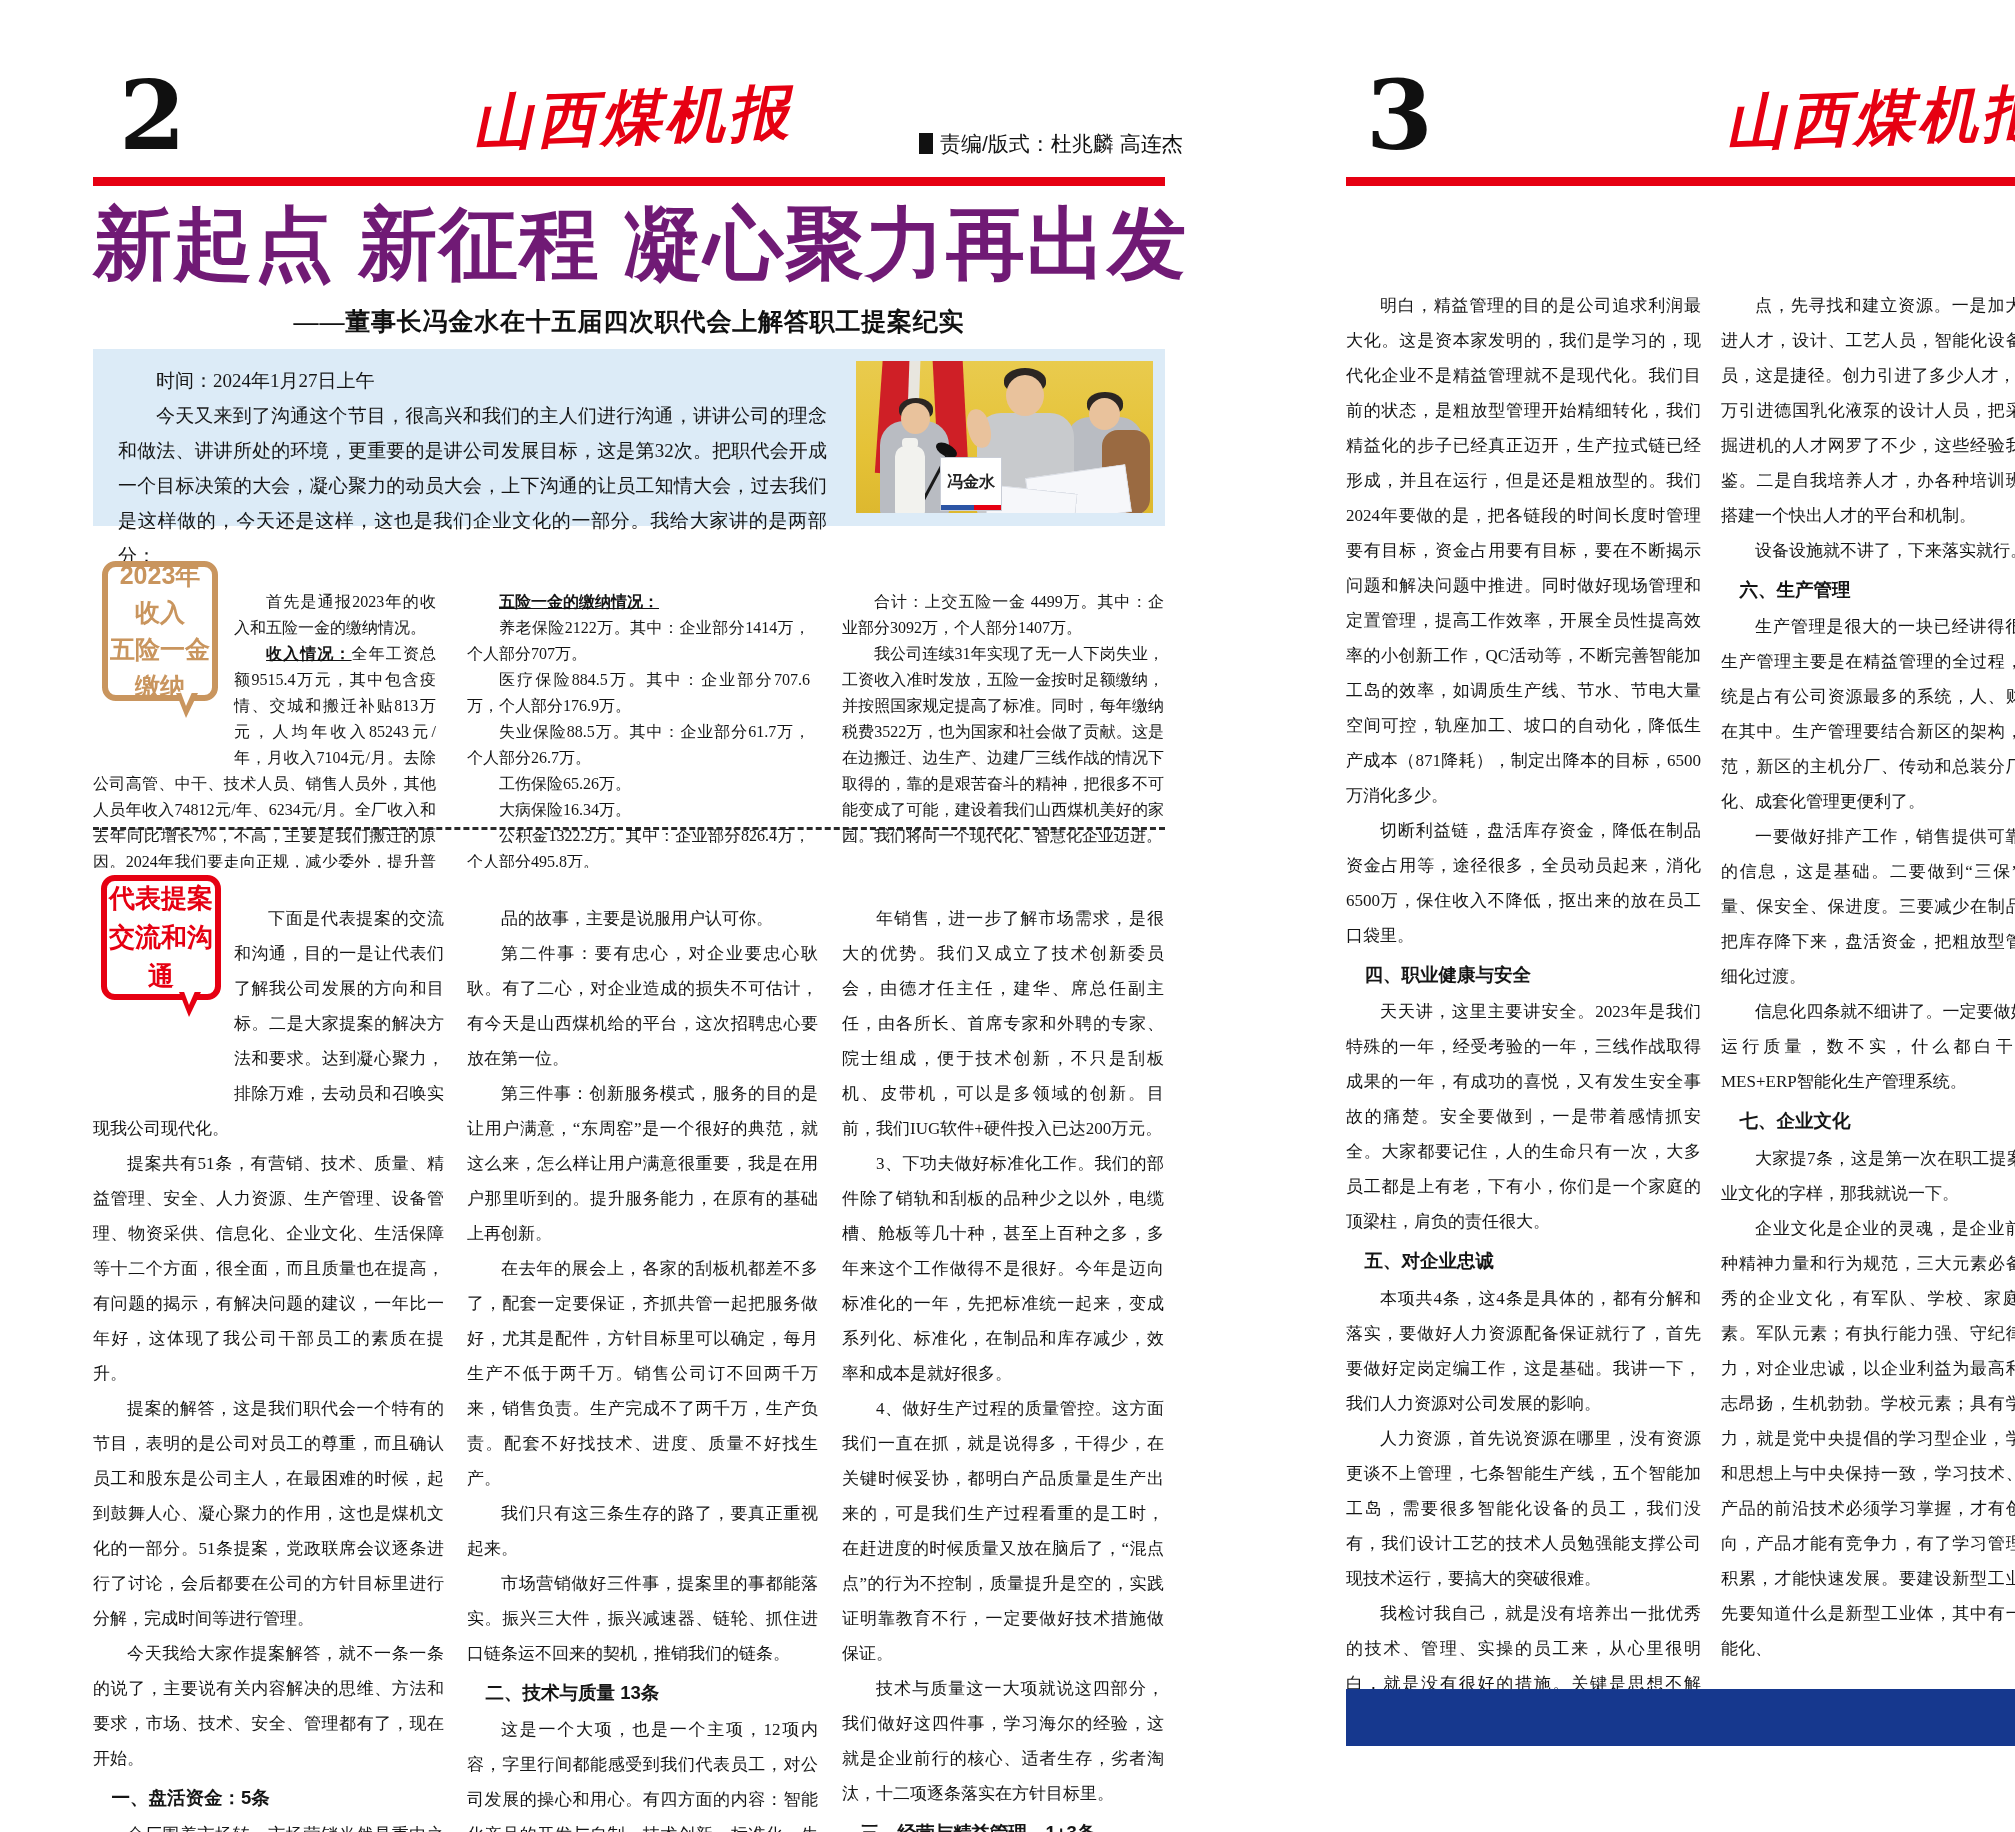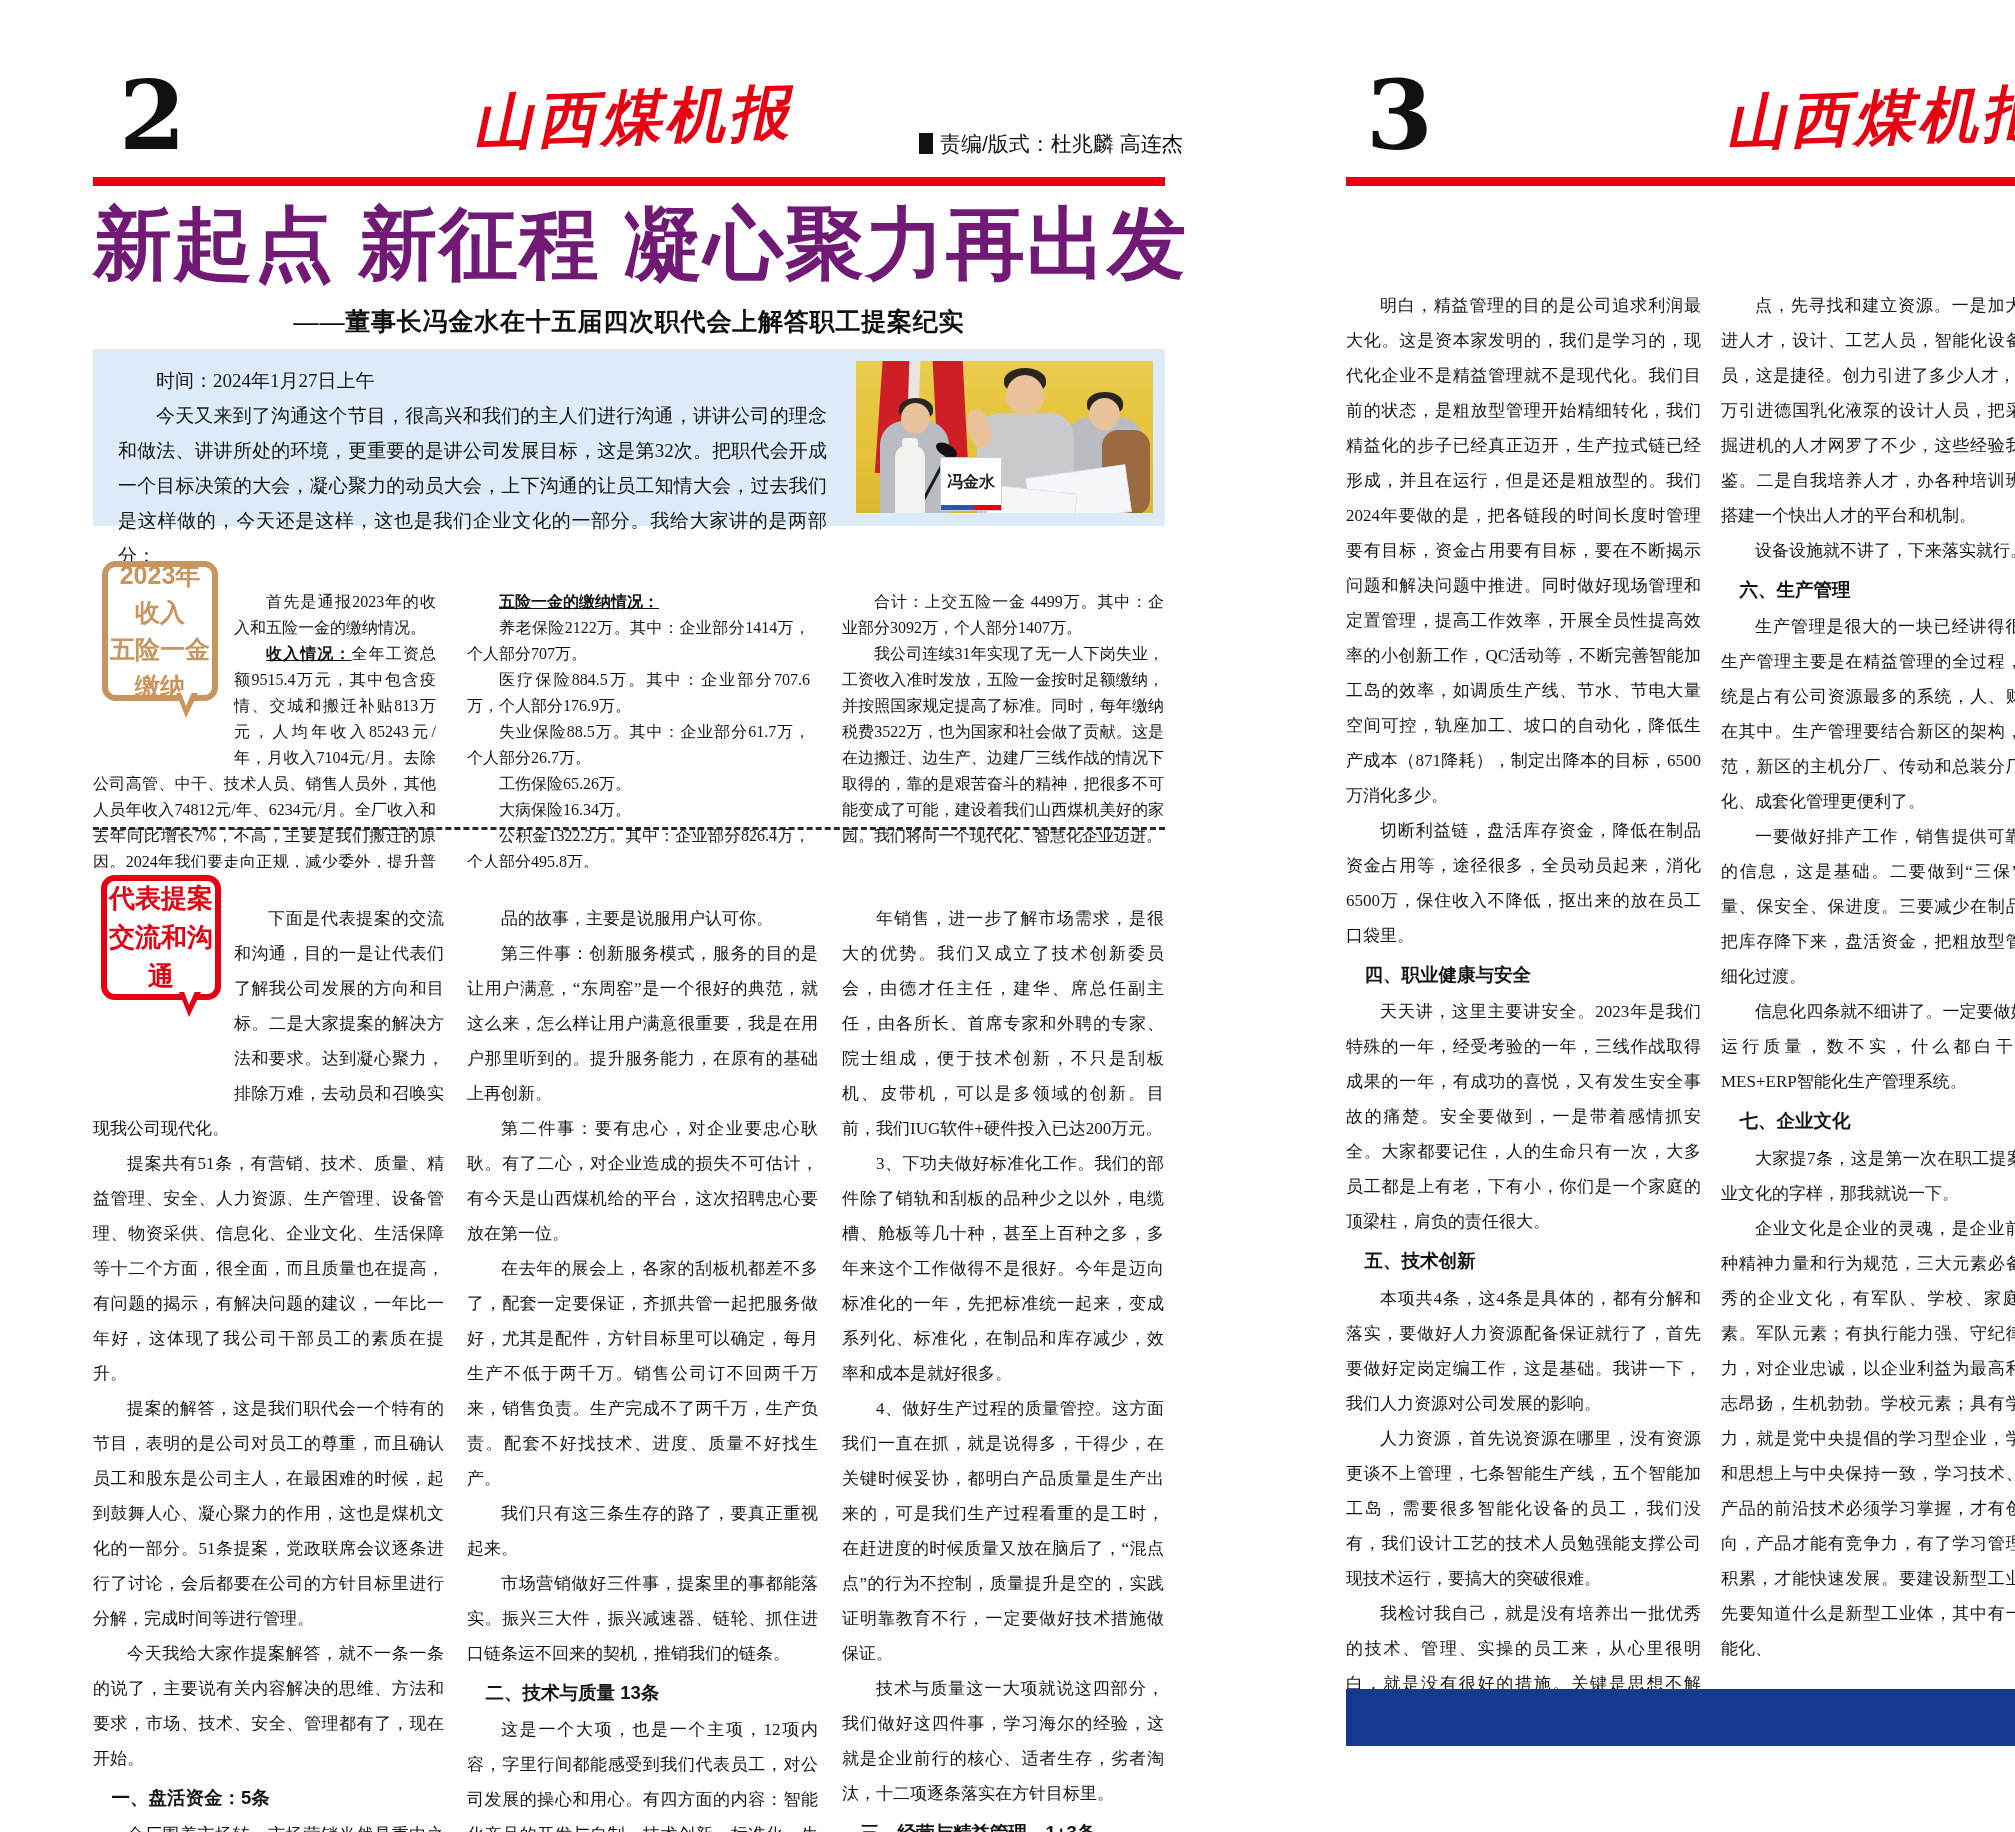"第三件事：创新服务模式，服务的目的是让用户满意，“东周窑”是一个很好的典范，就这" p.para { order: before "第二件事：要有忠心，对企业要忠心耿耿。有了二心，对企业造成的损失不可估计，有今天" -> after "第二件事：要有忠心，对企业要忠心耿耿。有了二心，对企业造成的损失不可估计，有今天" }
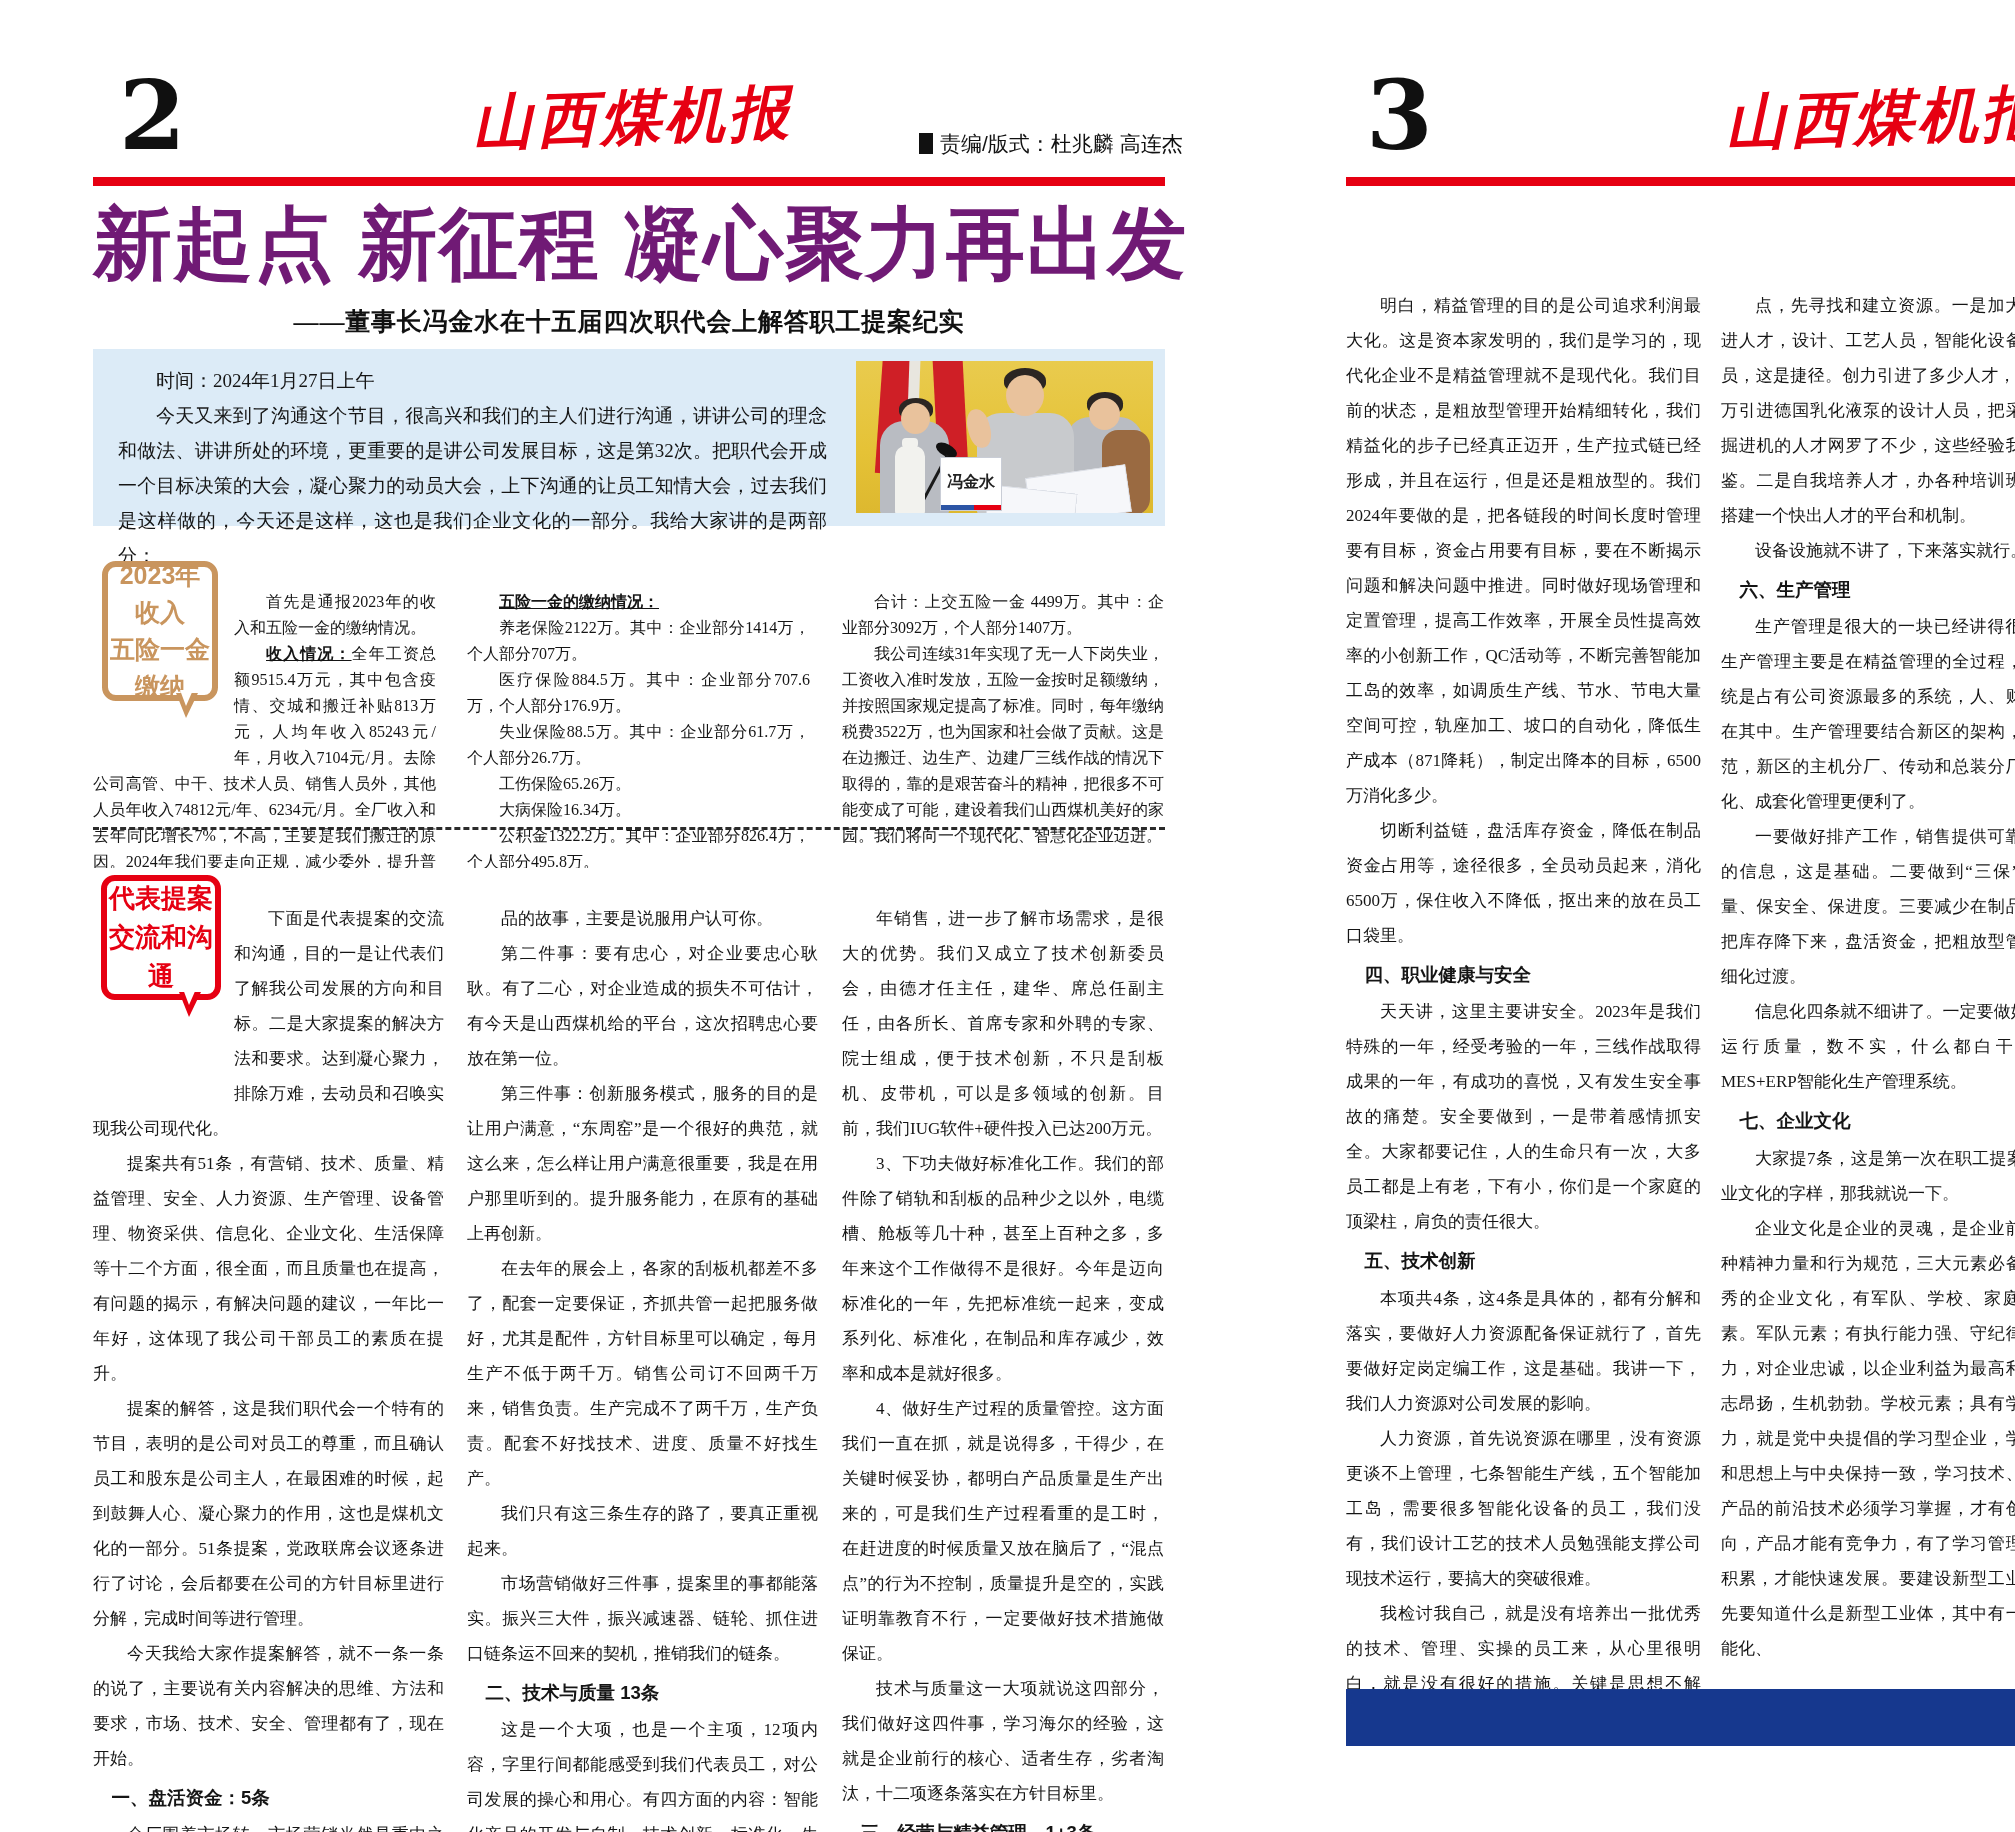"五、技术创新" p.para { text: 技术创新 -> 对企业忠诚 }
